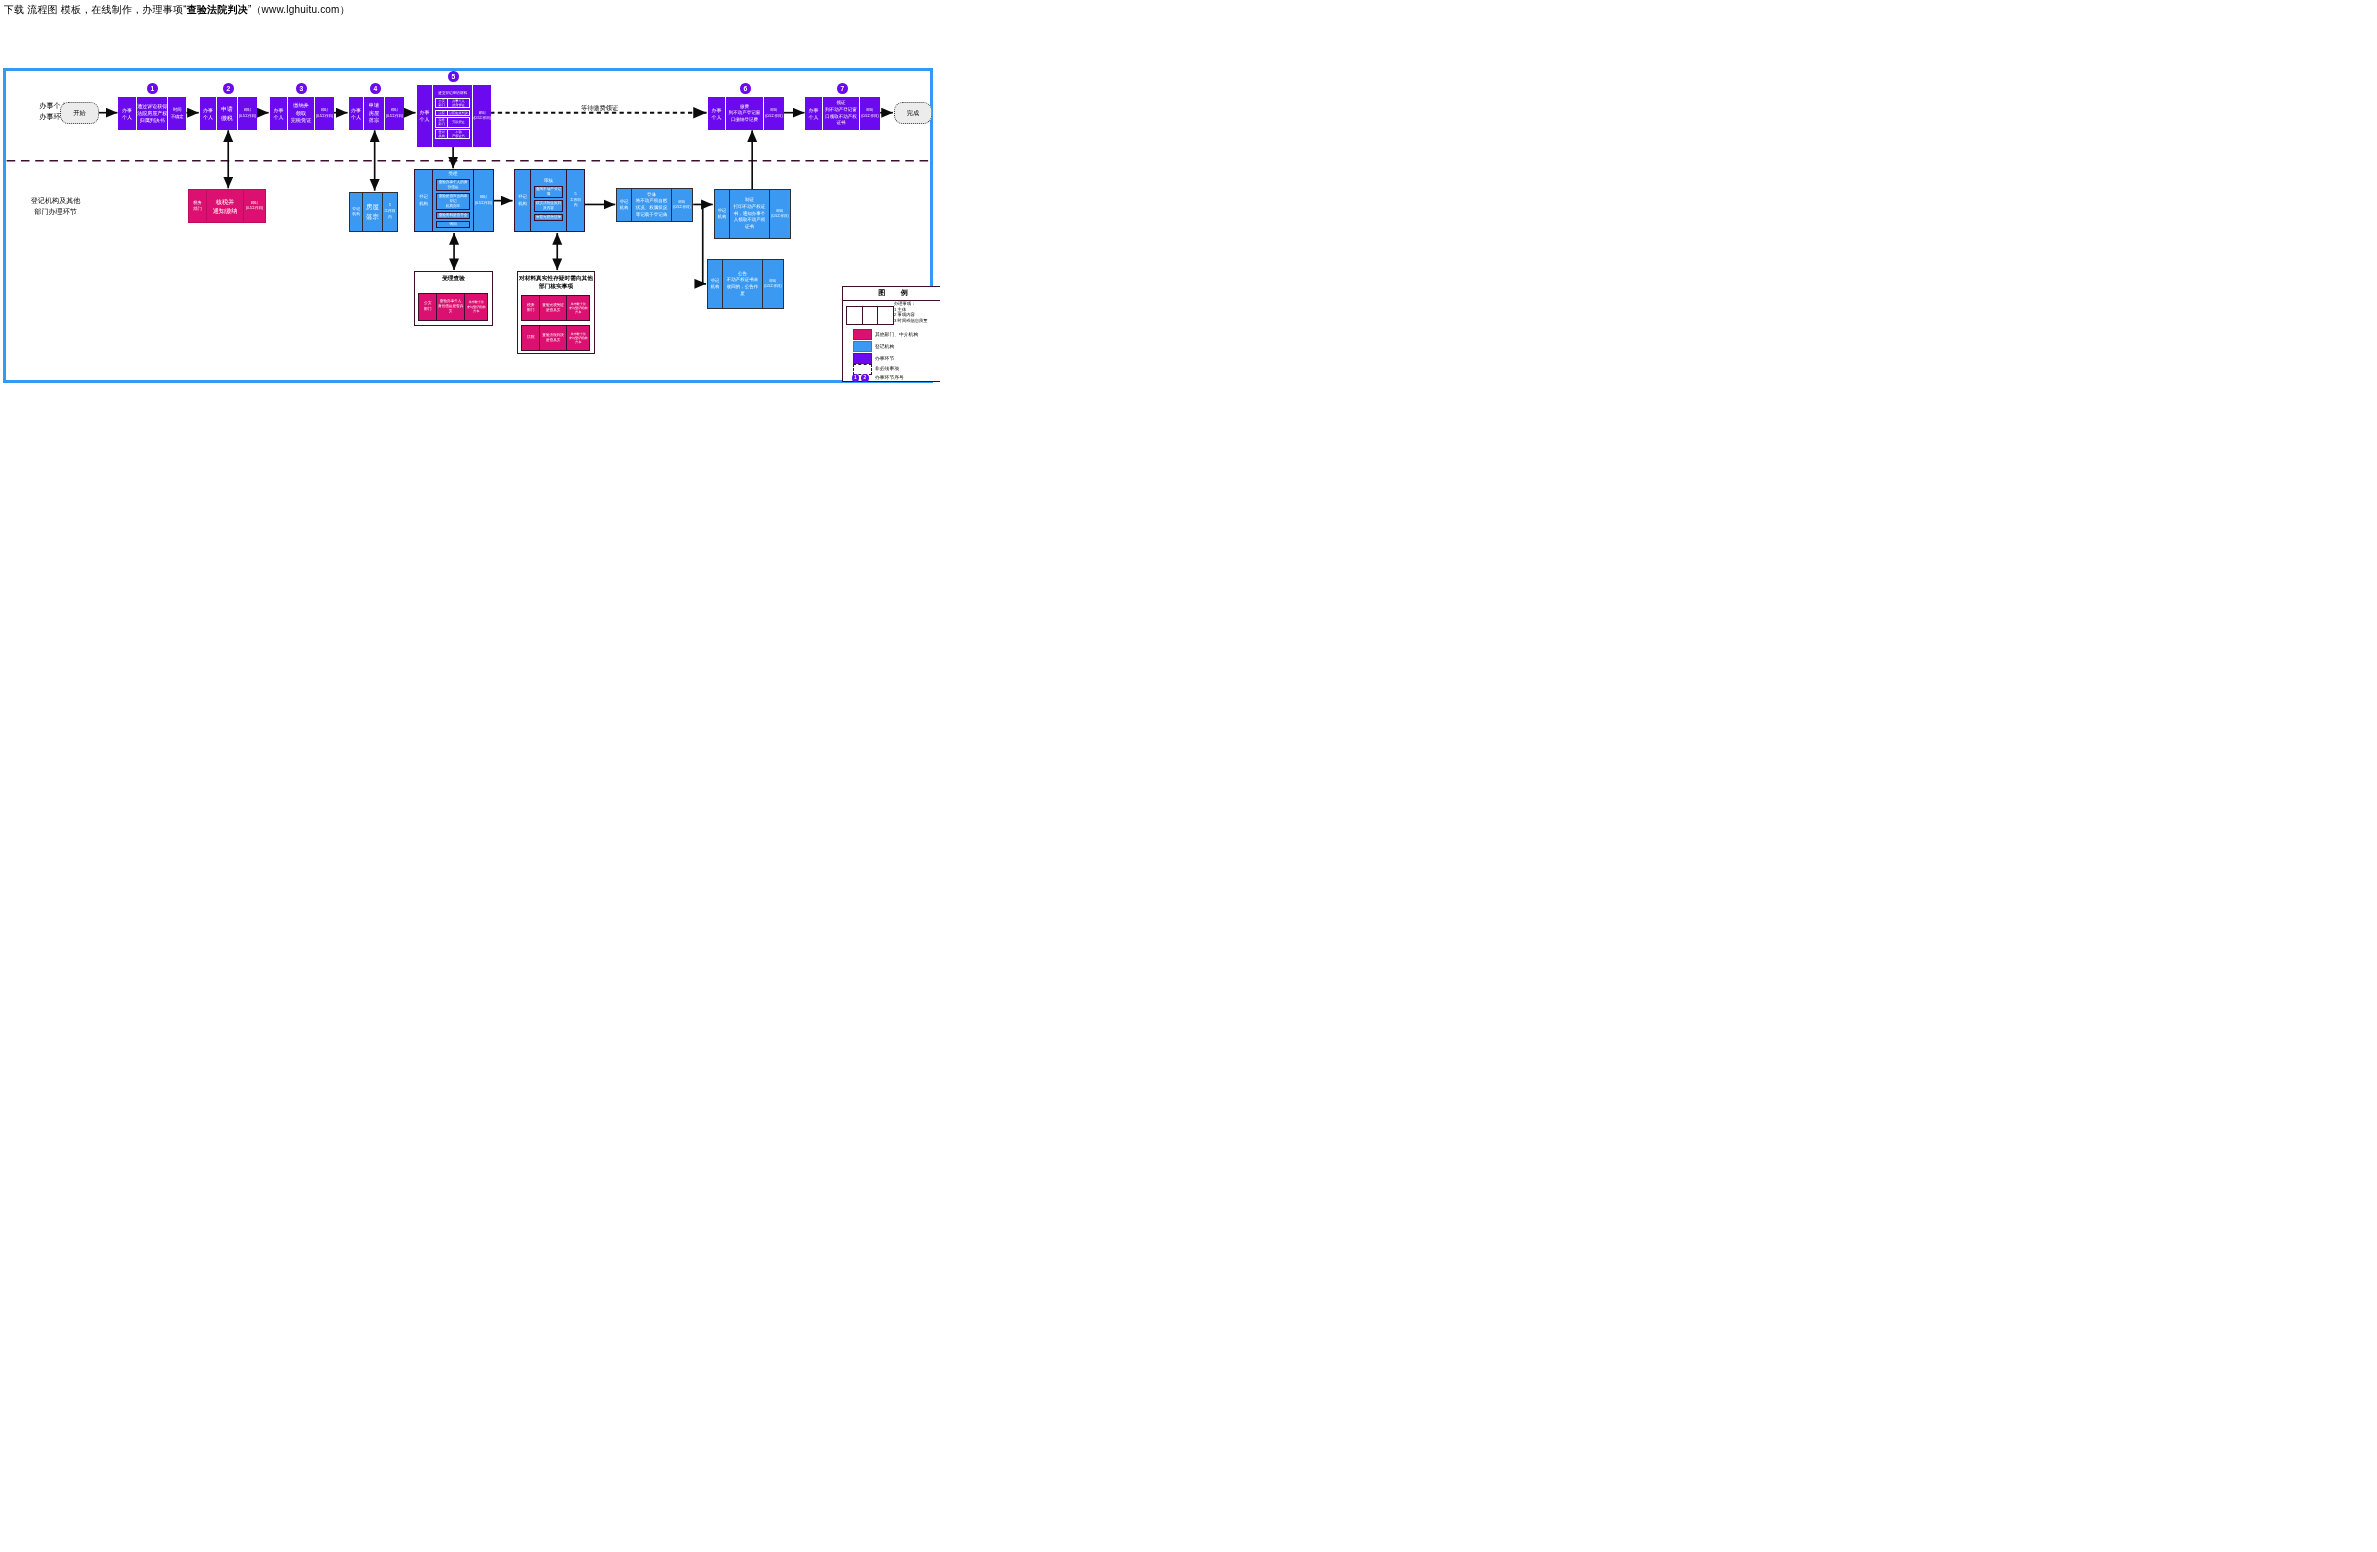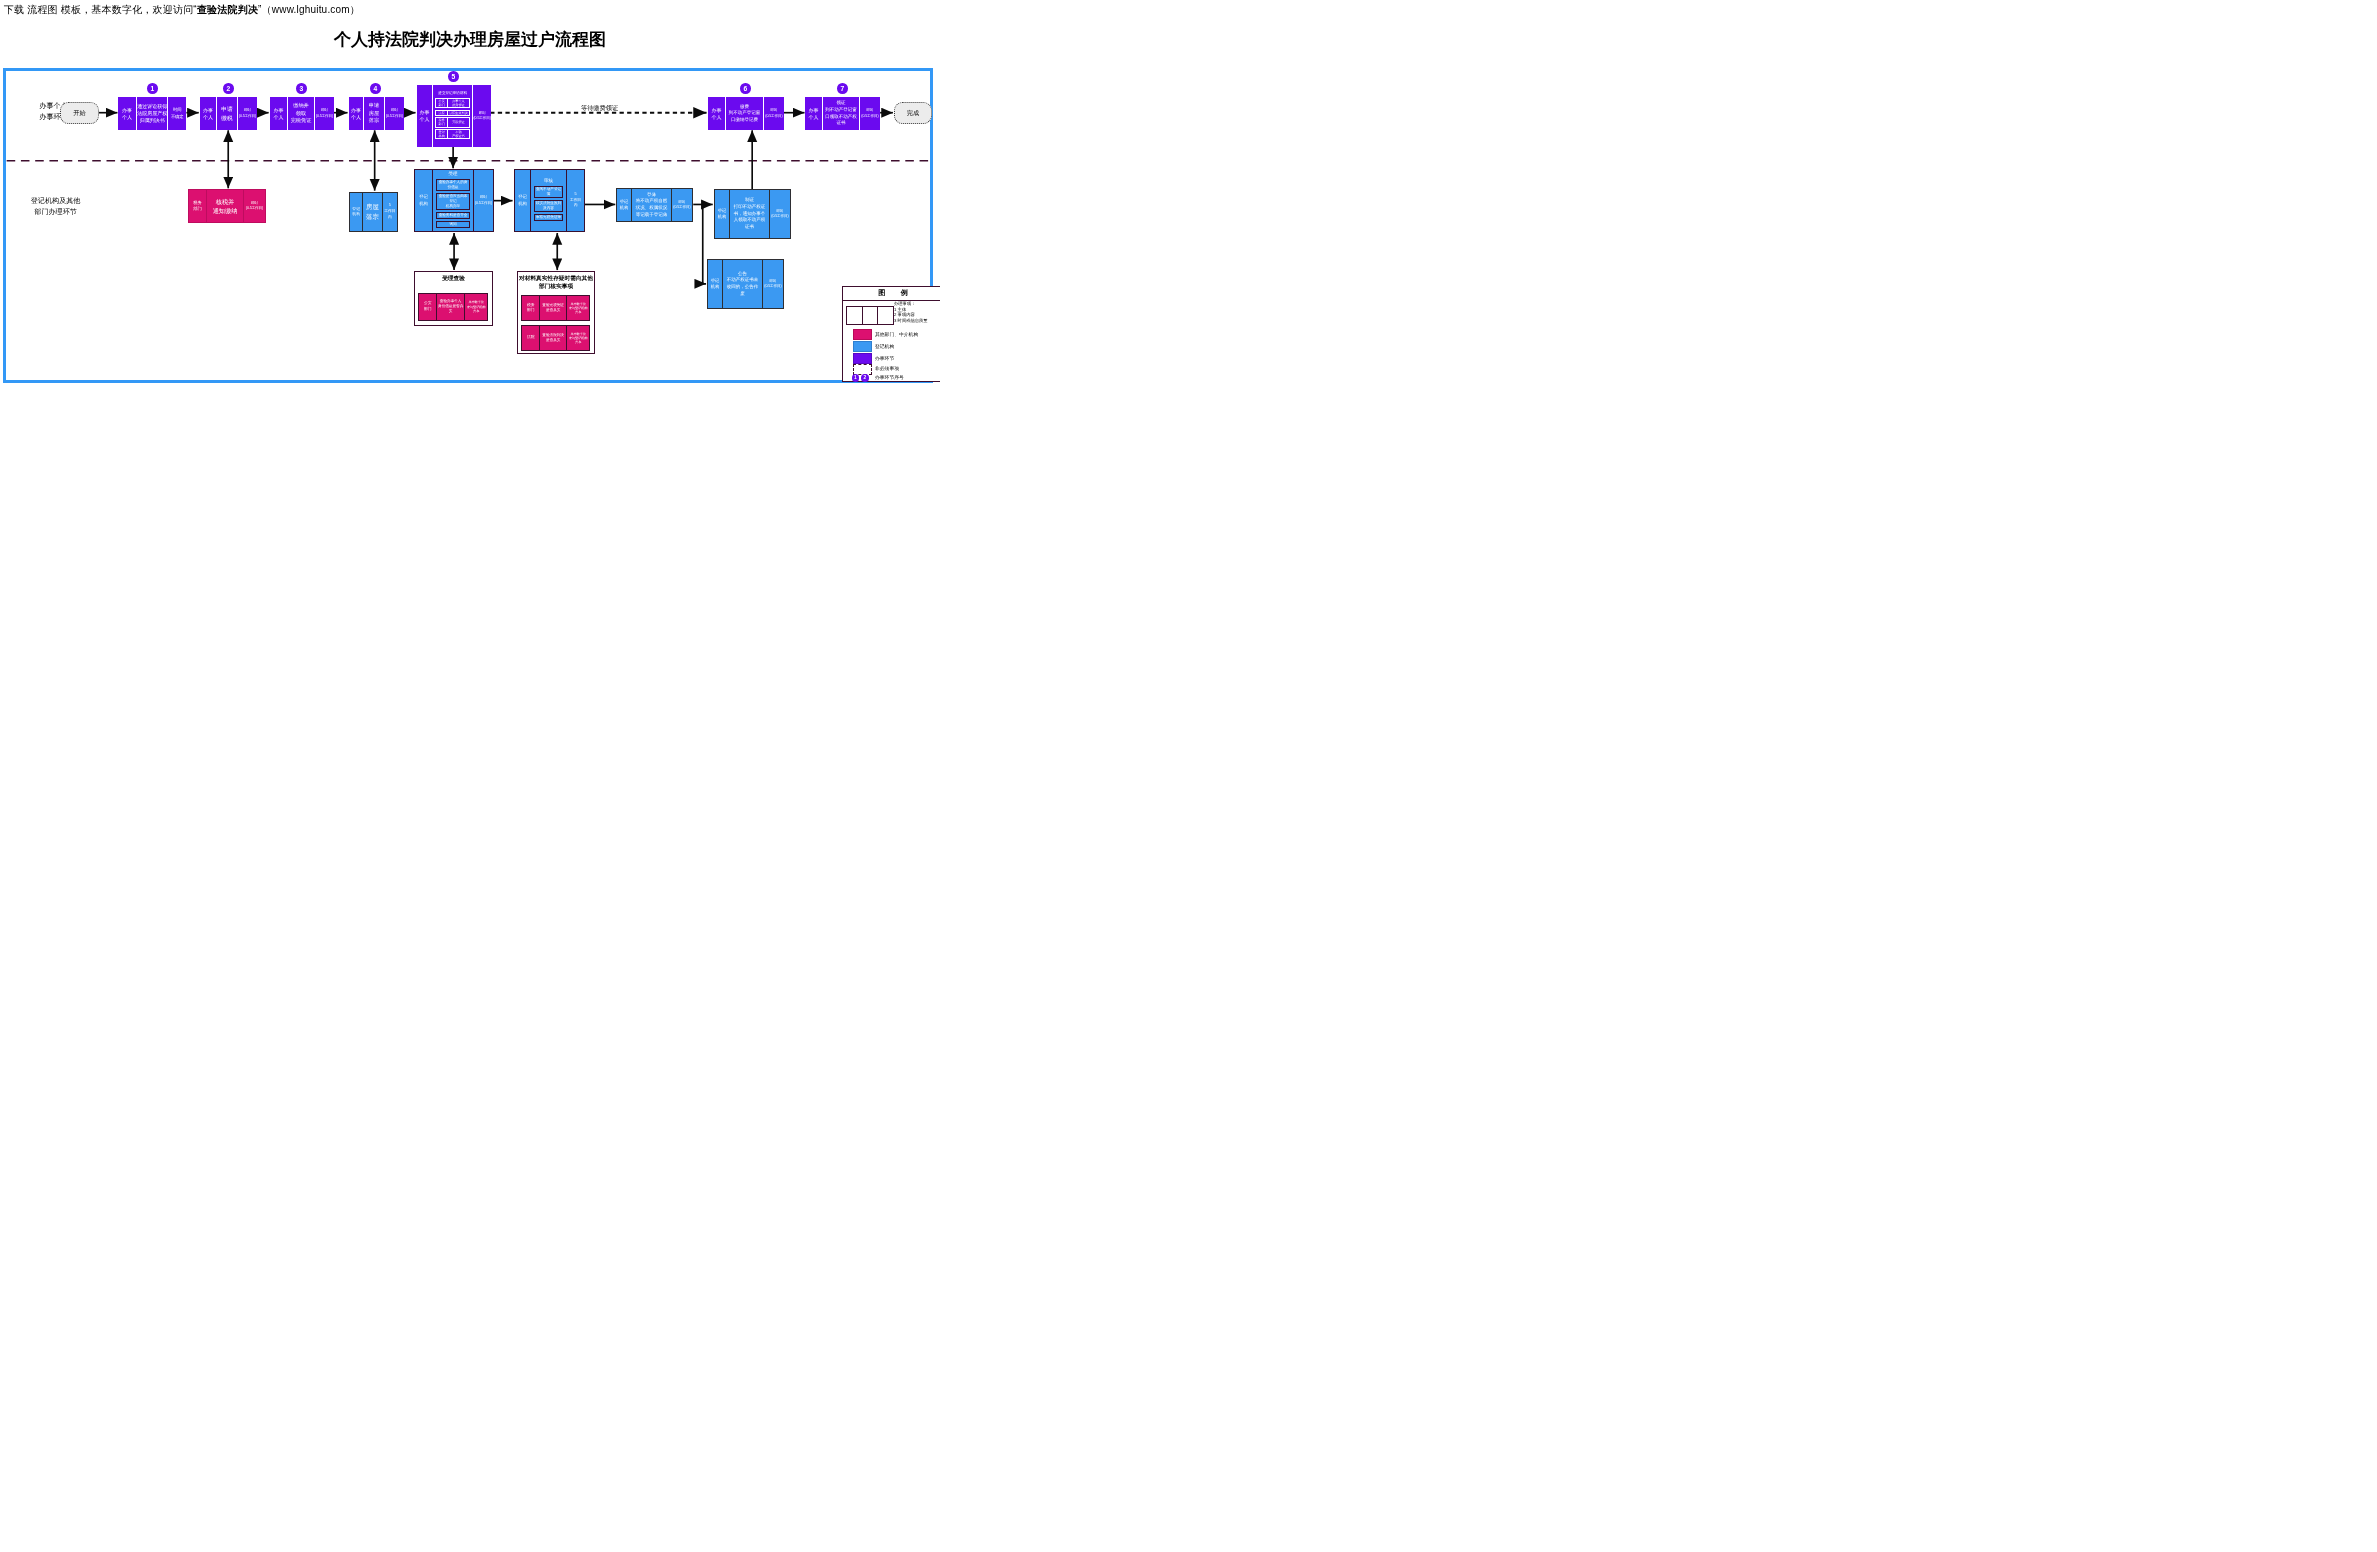"下载 流程图 模板，基本数字化，欢迎访问“" span { text: 基本数字化，欢迎访问 -> 在线制作，办理事项 }
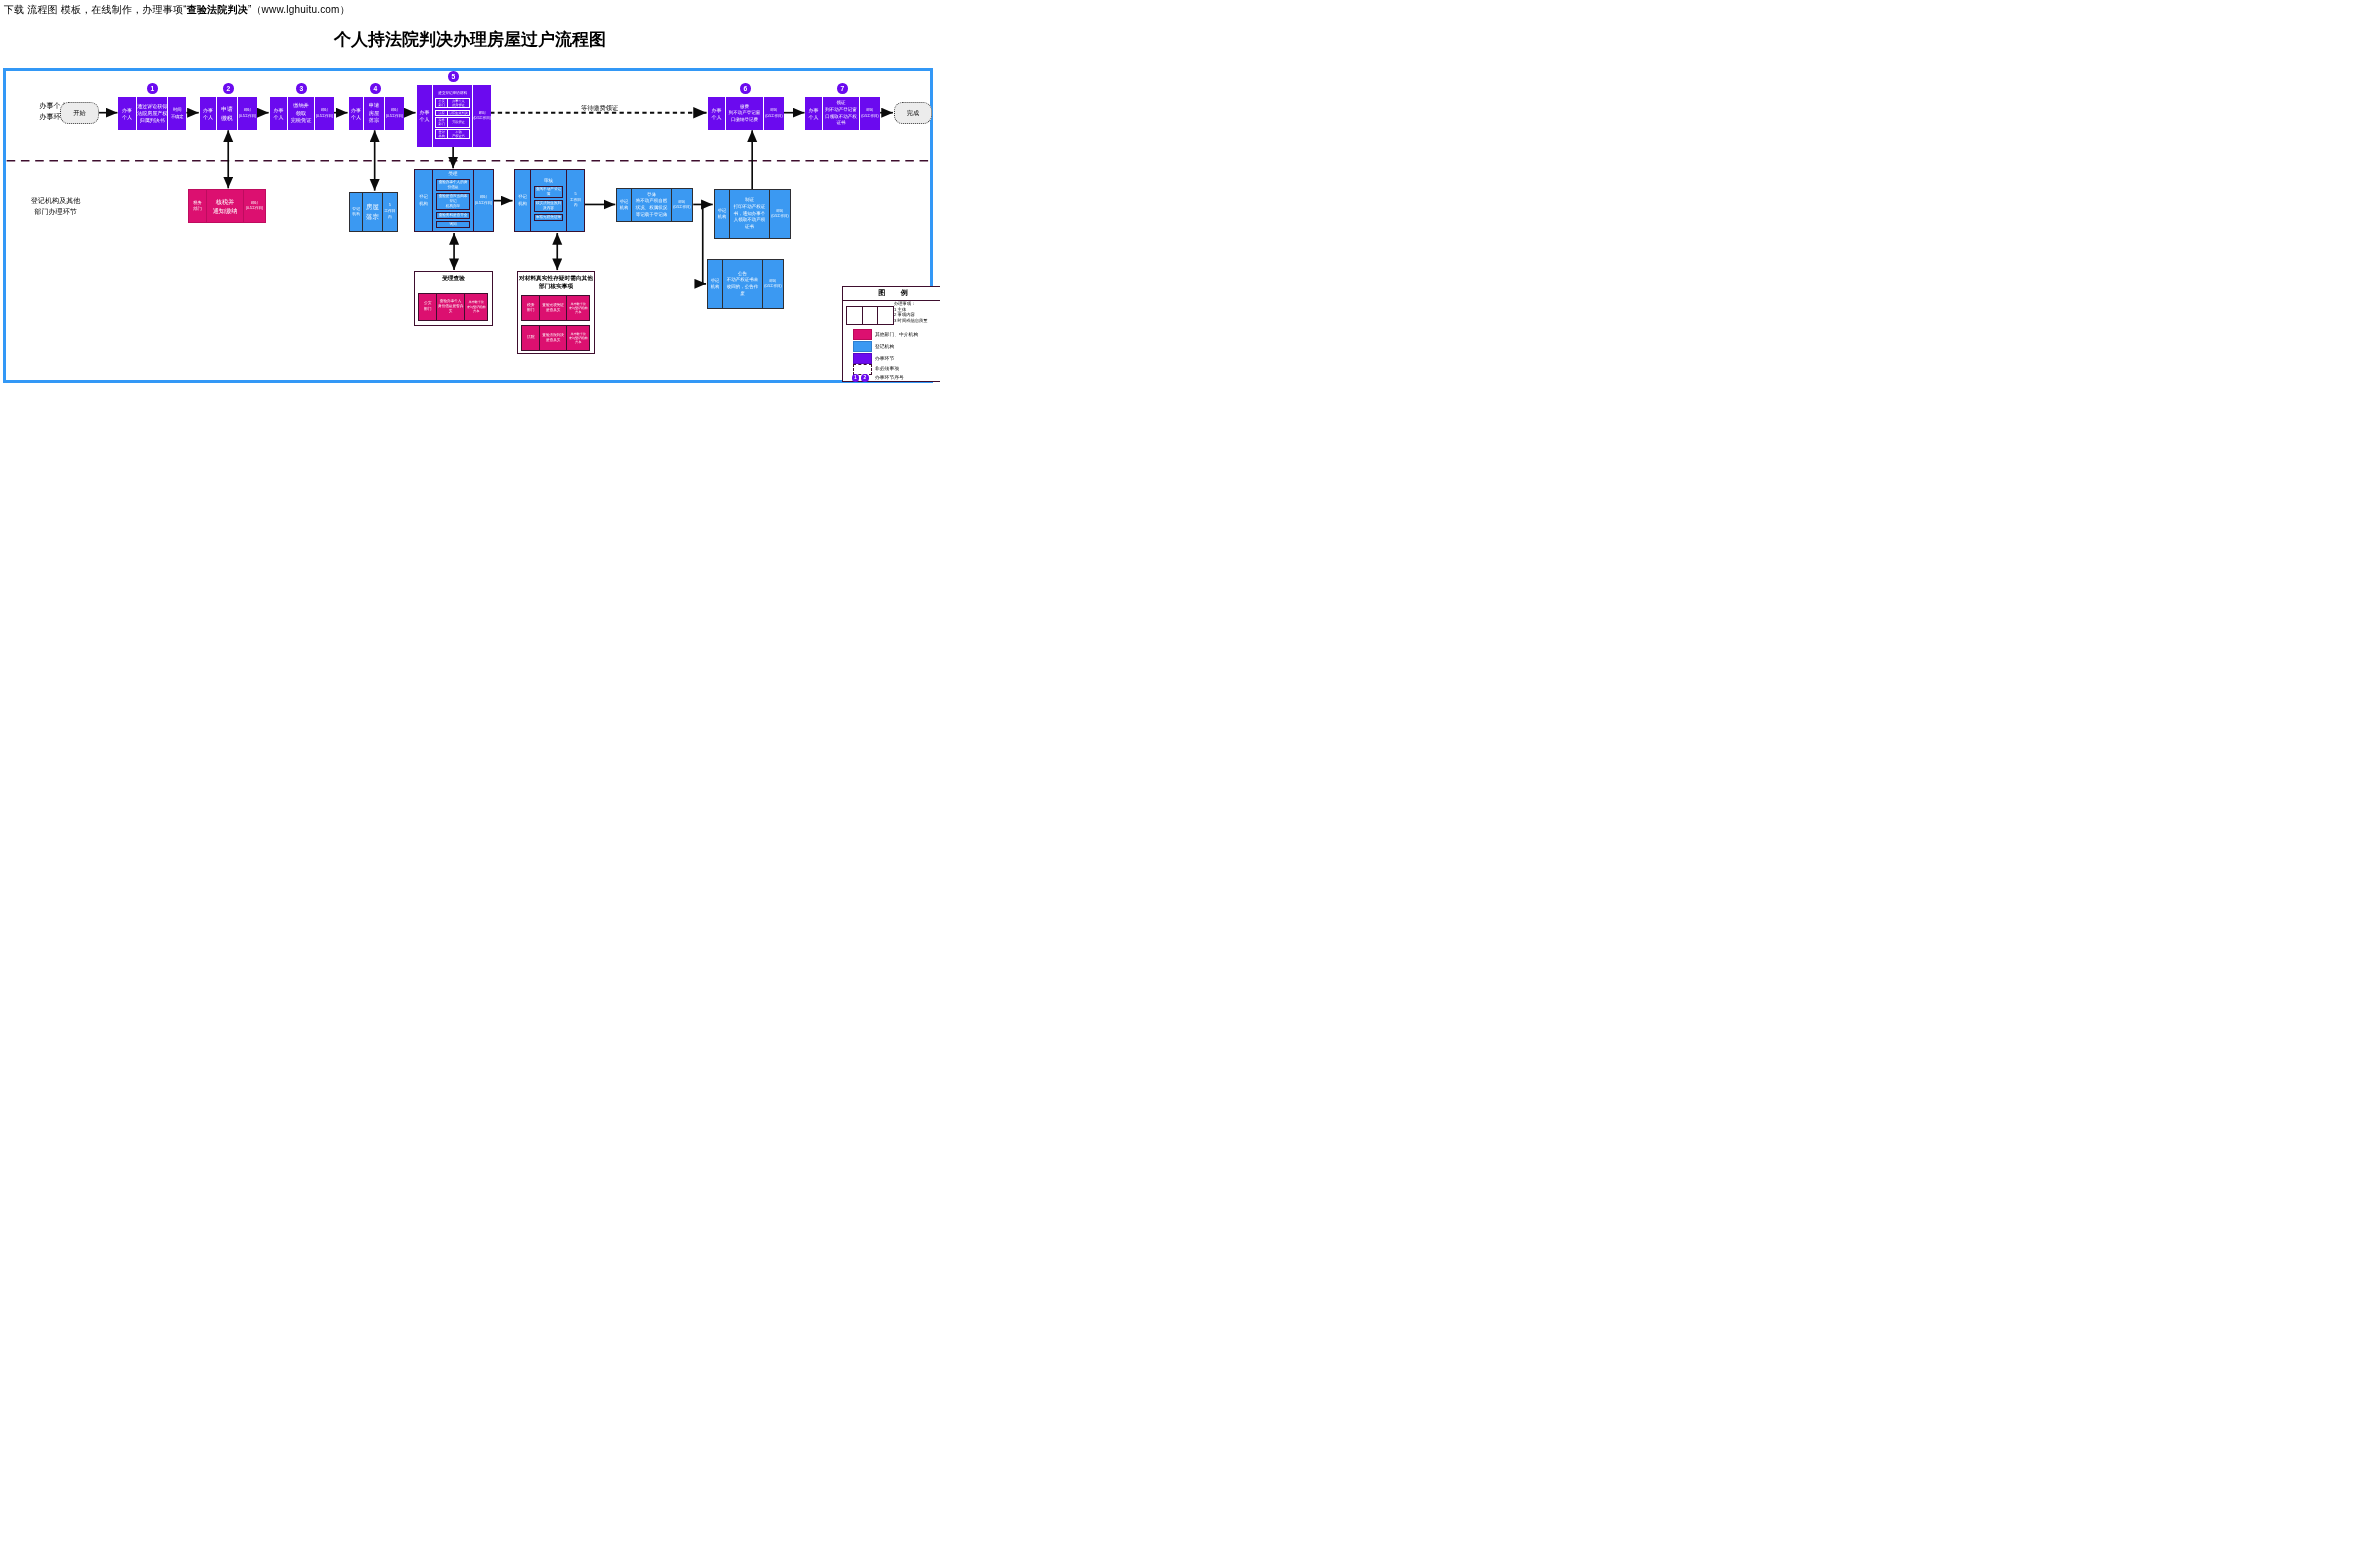"个人持法院判决办理房屋过户流程图" h1.abs { html: <h1>个人持法院判决办理房屋过户流程图</h1> -> none }
